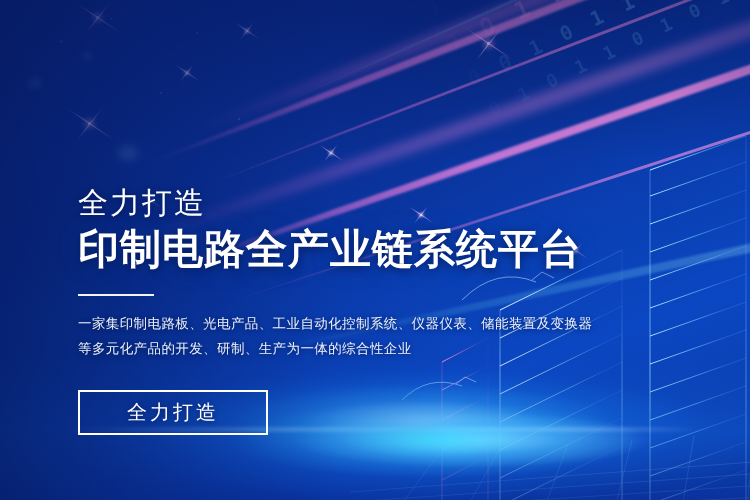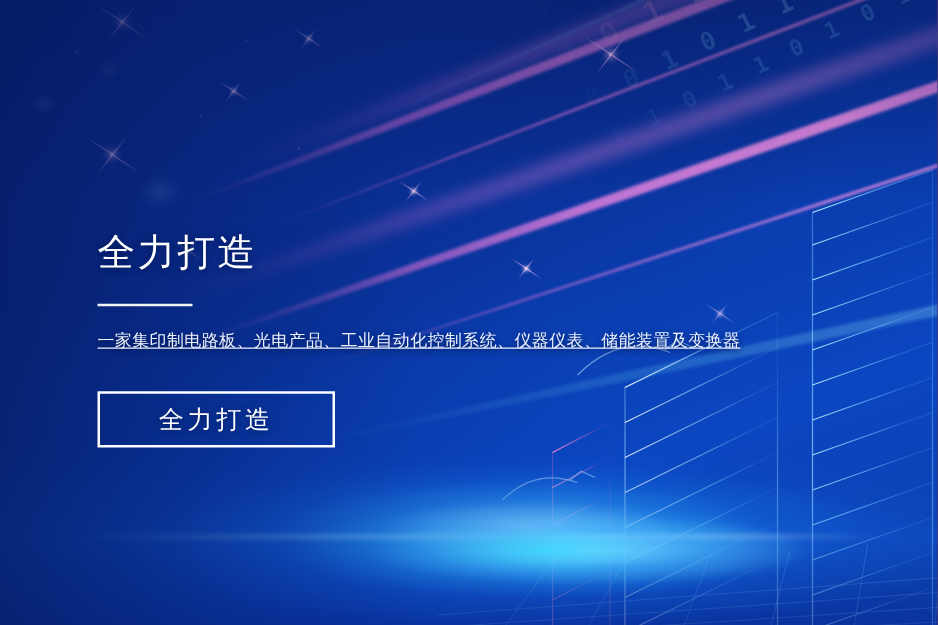"全力打造" #banner { background: #701a75 -> #be185d }
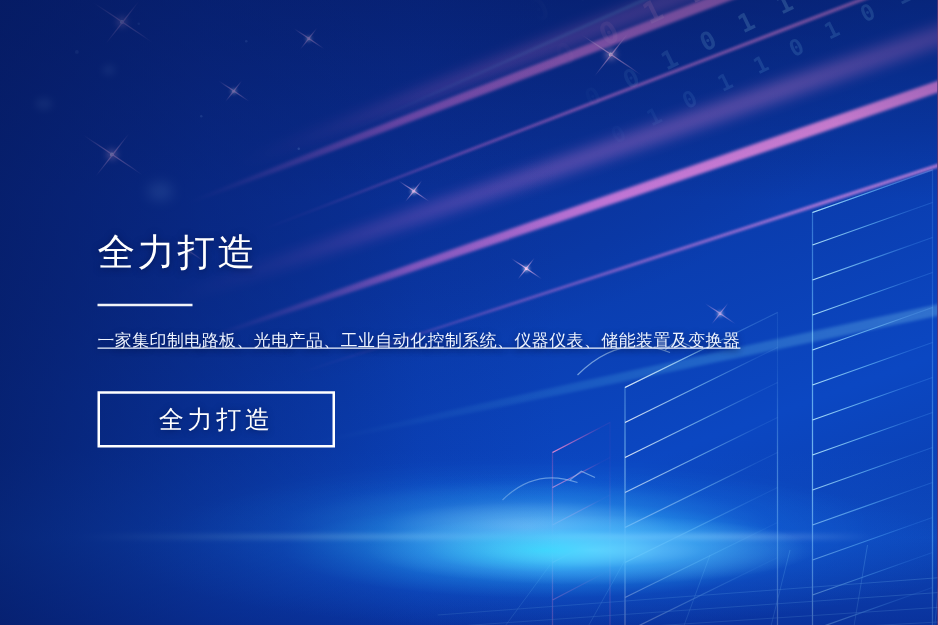"印制电路全产业链系统平台" div { html: none -> <div>印制电路全产业链系统平台</div> }
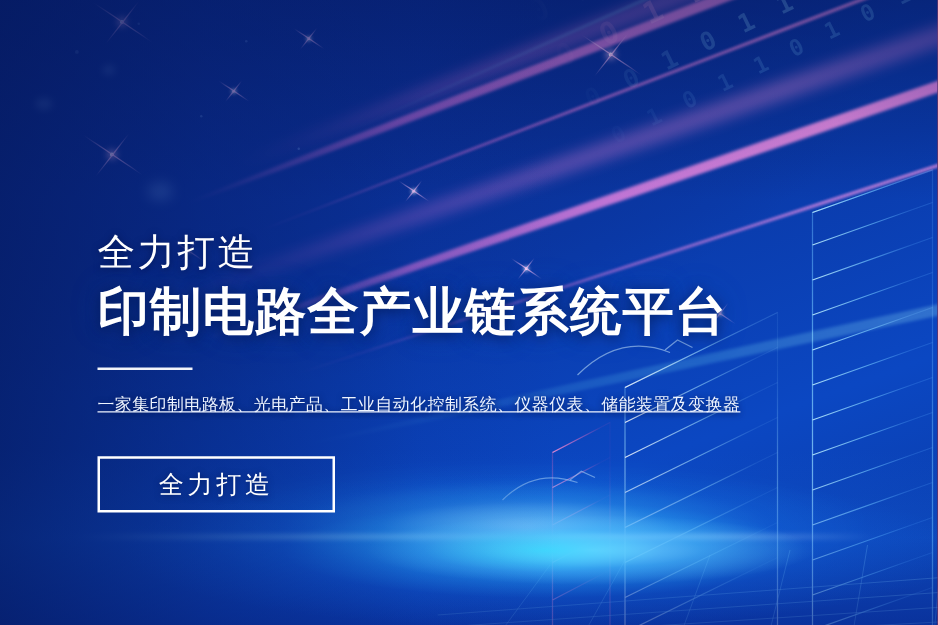"一家集印制电路板、光电产品、工业自动化控制系统、仪器仪表、储能装置及变换器" #desc div { text-decoration: underline -> none }
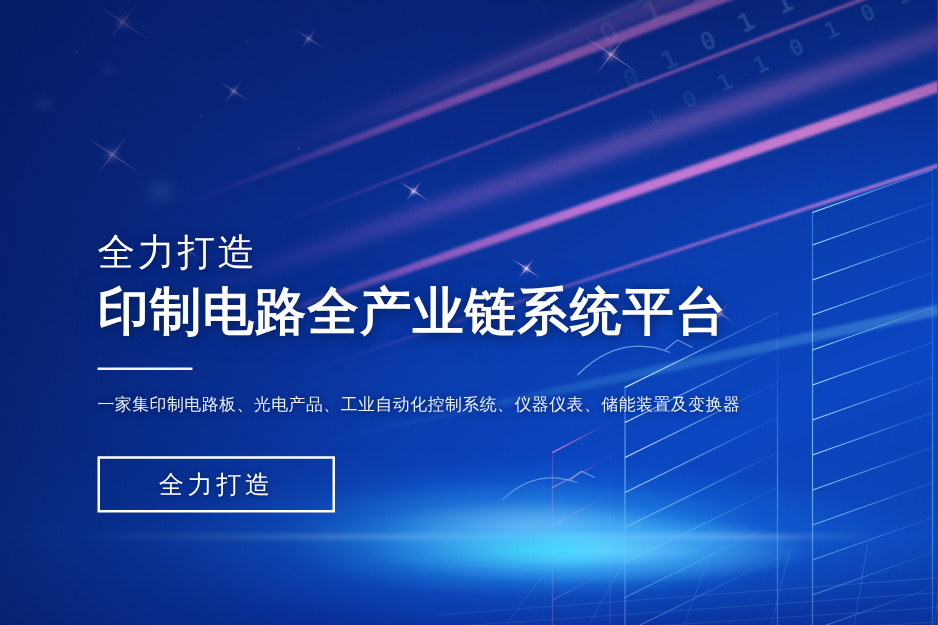"等多元化产品的开发、研制、生产为一体的综合性企业" div { html: none -> <div>等多元化产品的开发、研制、生产为一体的综合性企业</div> }
